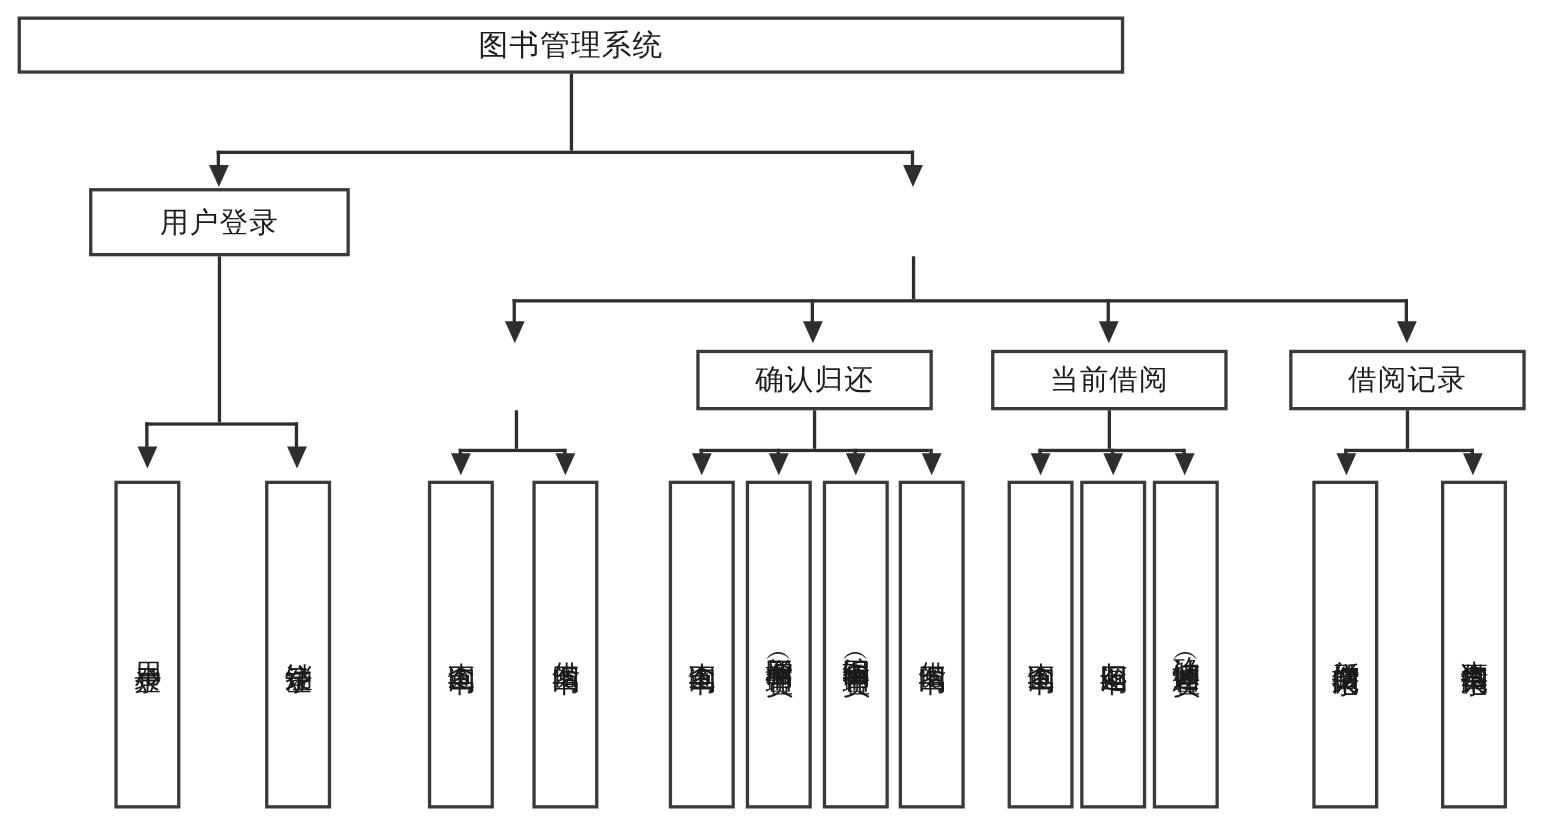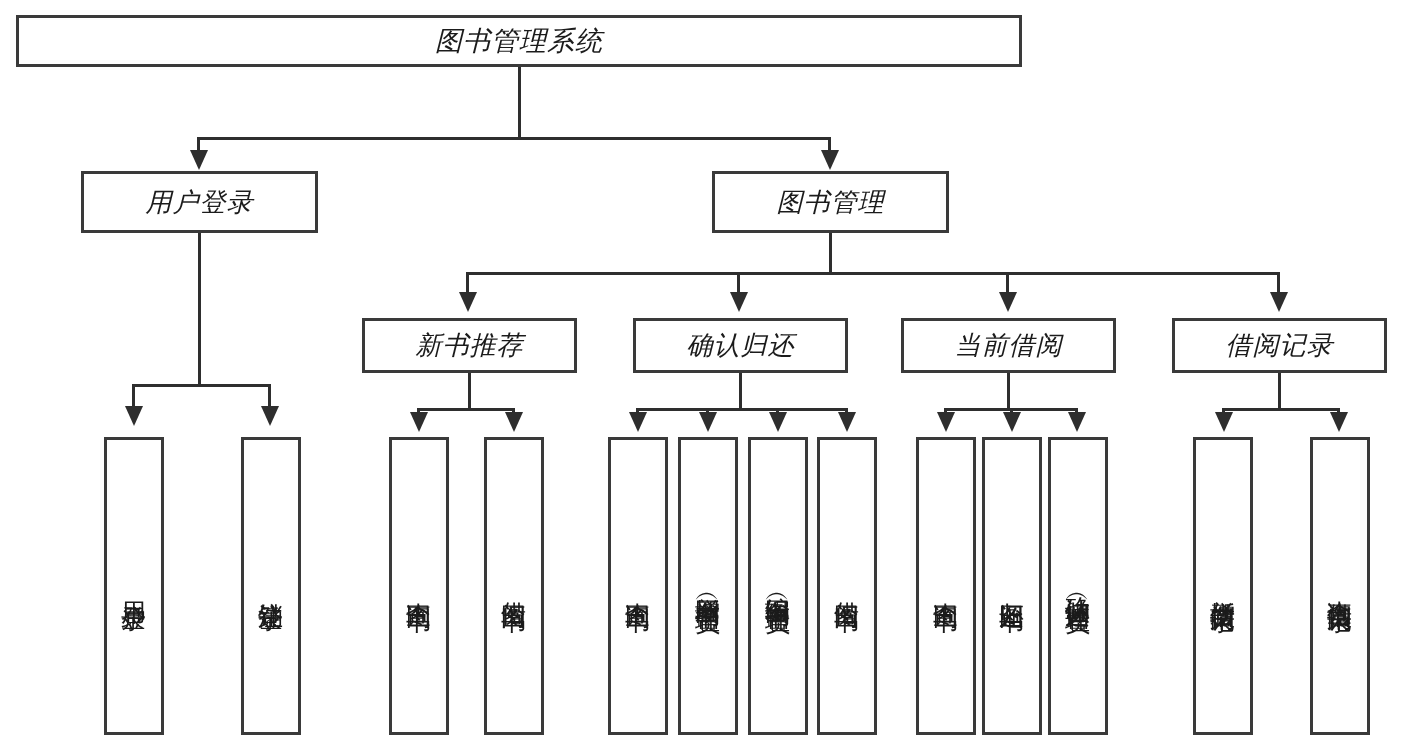"图书管理系统" .node.horiz { font-style: italic -> none }
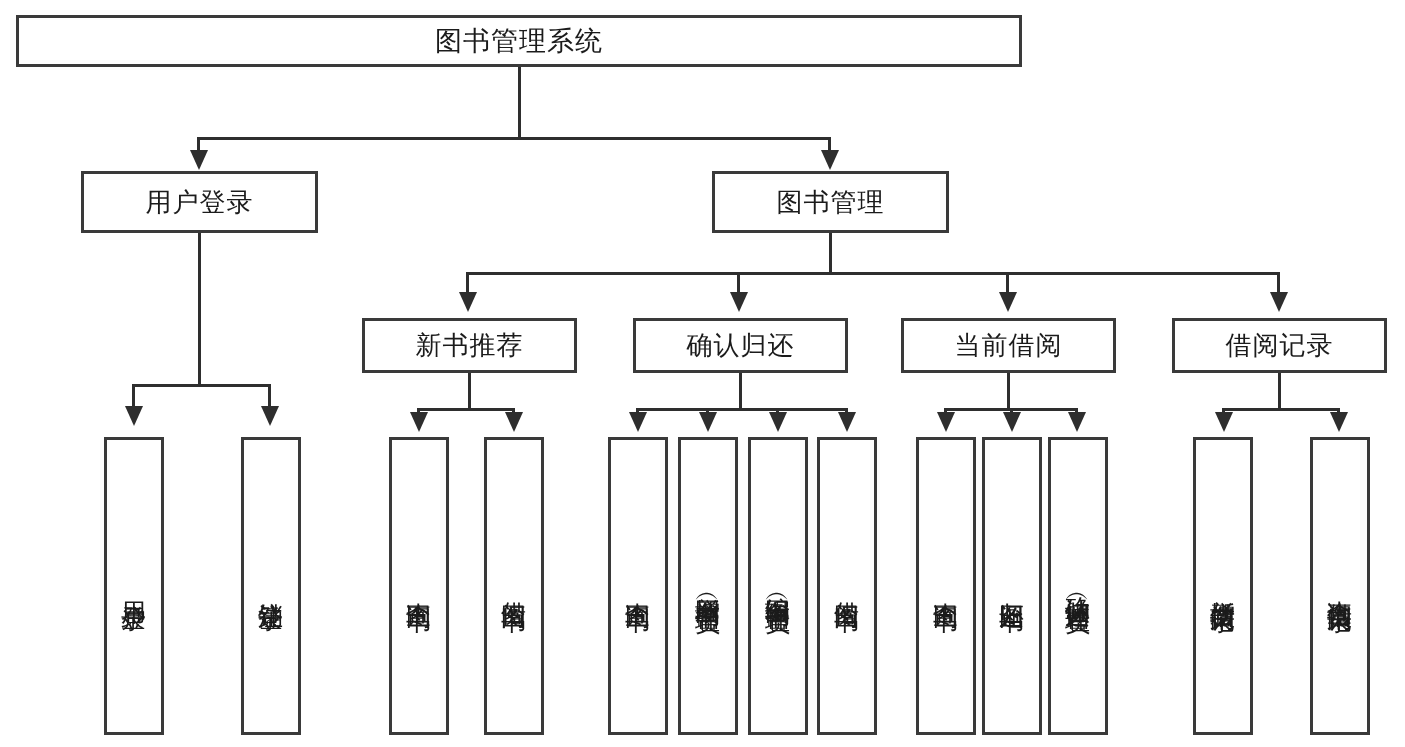"图书管理" div.node { html: <div> <span>图书管理</span> </div> -> none }
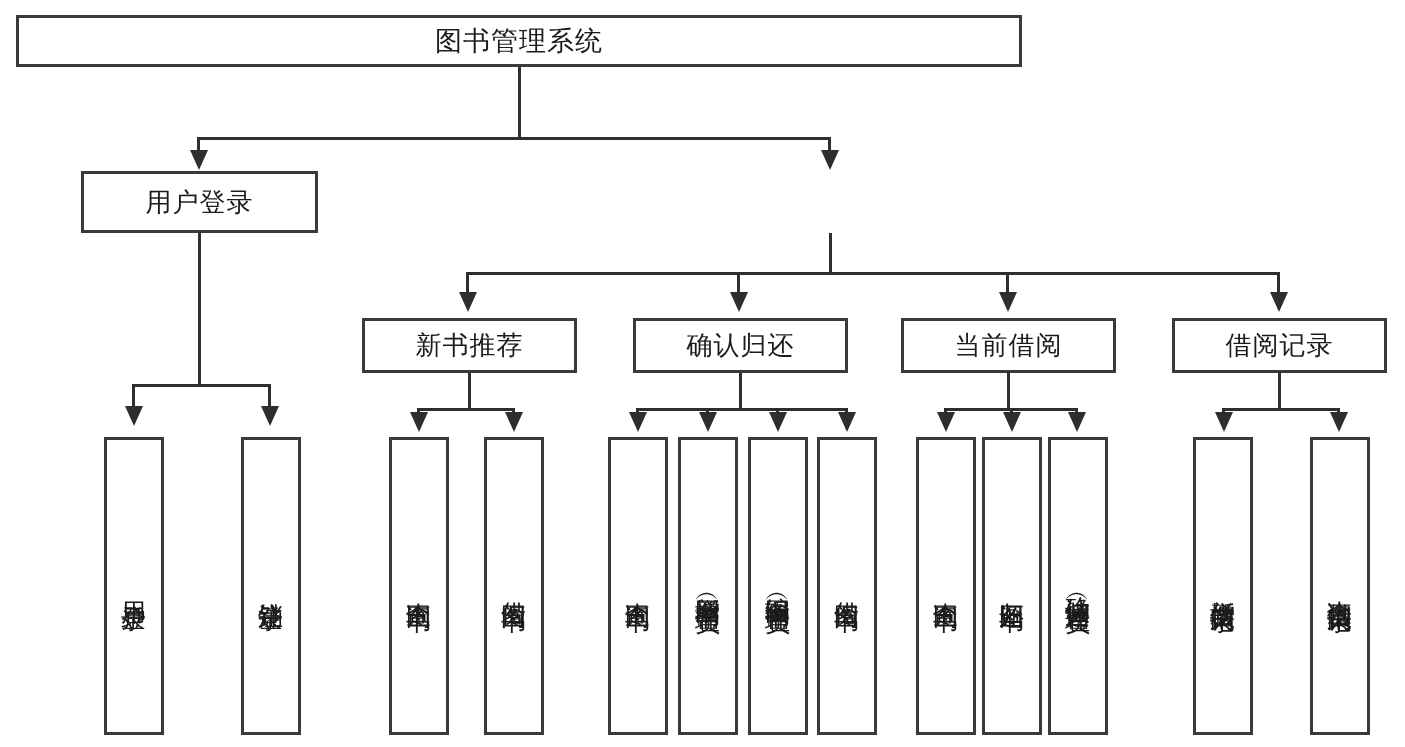"新书推荐" div.node { html: <div> <span>新书推荐</span> </div> -> none }
